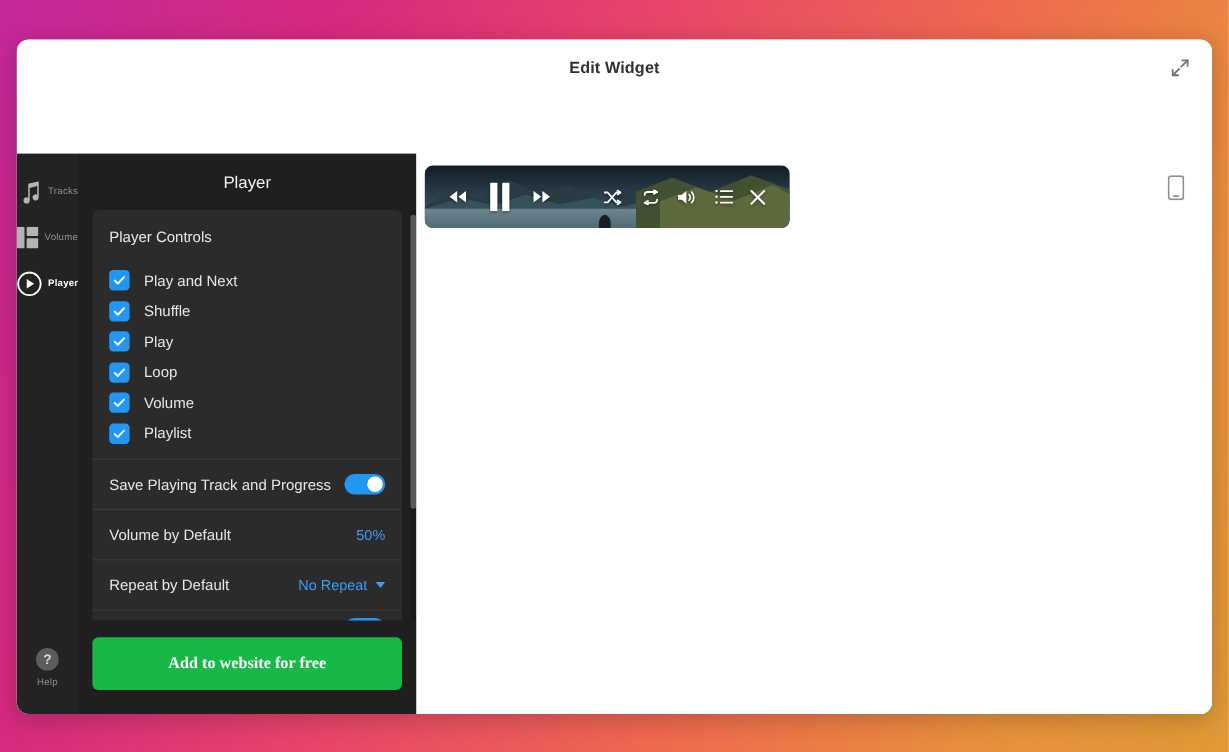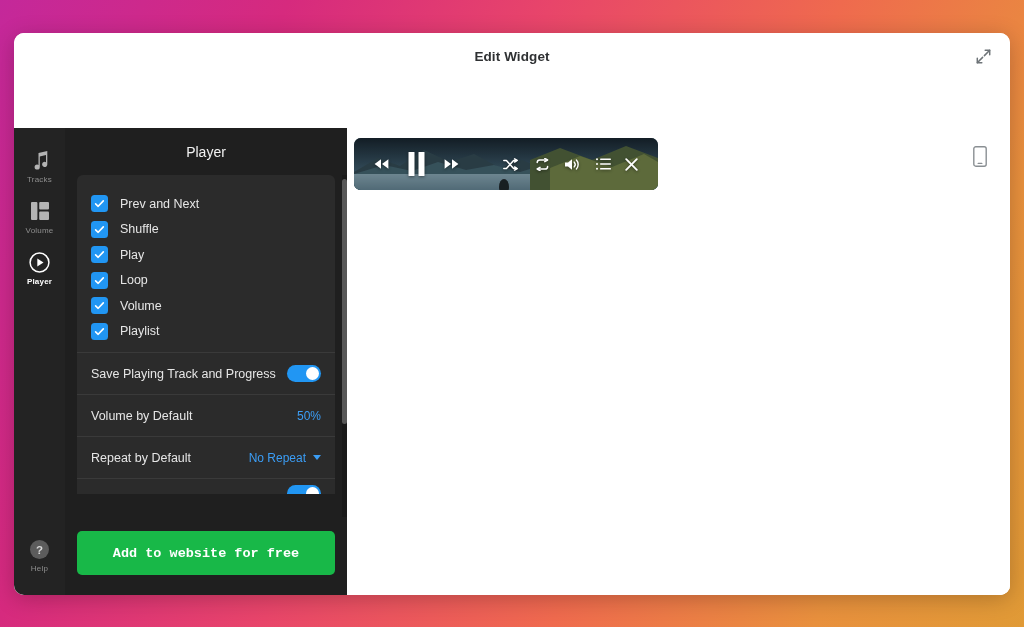"Tracks" .rail-item { flex-direction: column -> row }
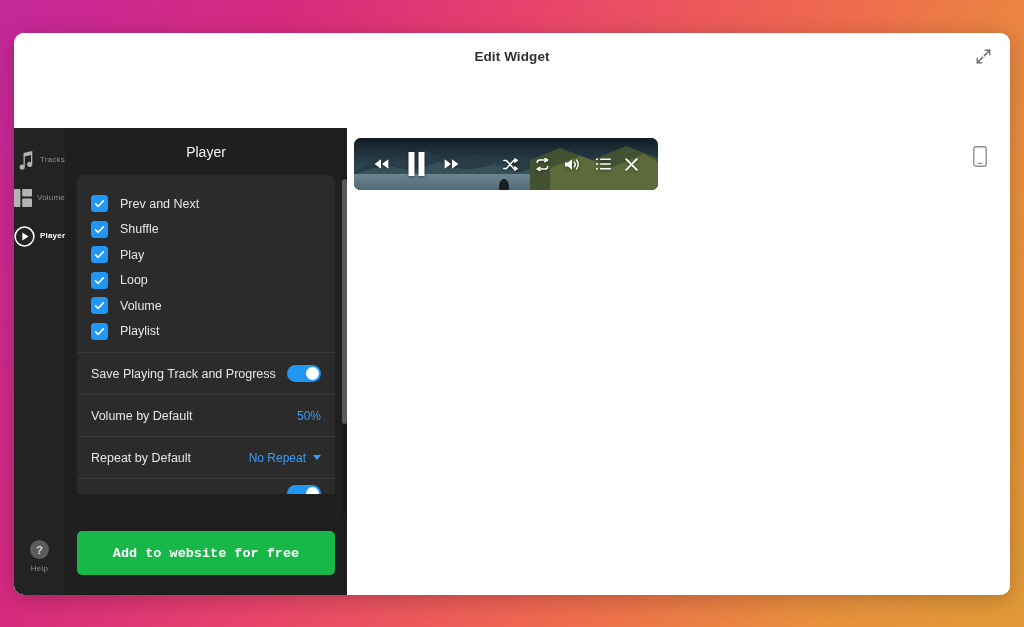"Player Controls" div.card-heading { html: none -> <div>Player Controls</div> }
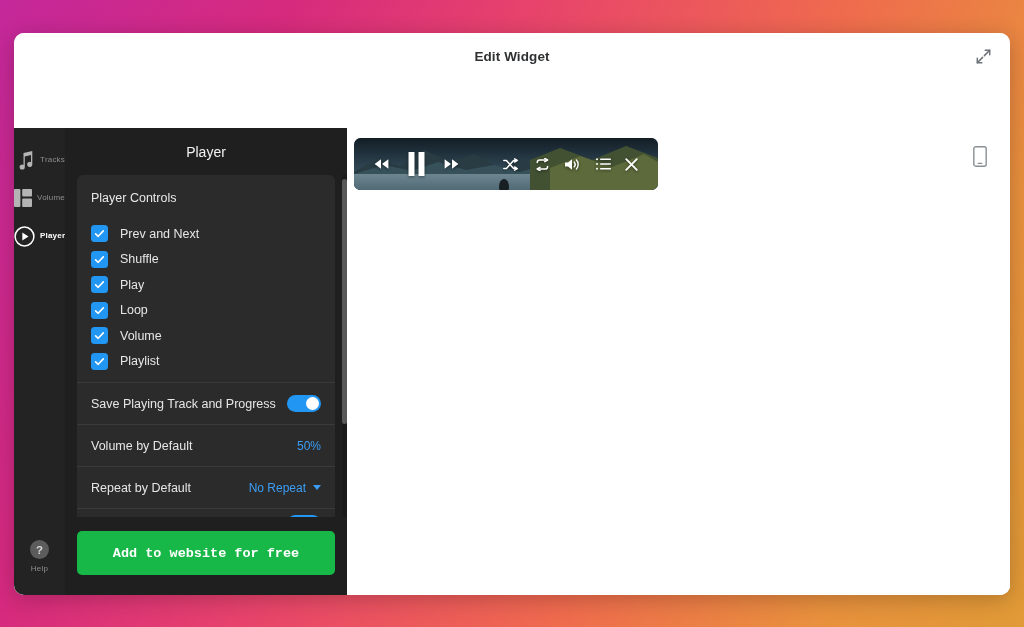"Prev and Next" span.check-label { text: Prev -> Play }
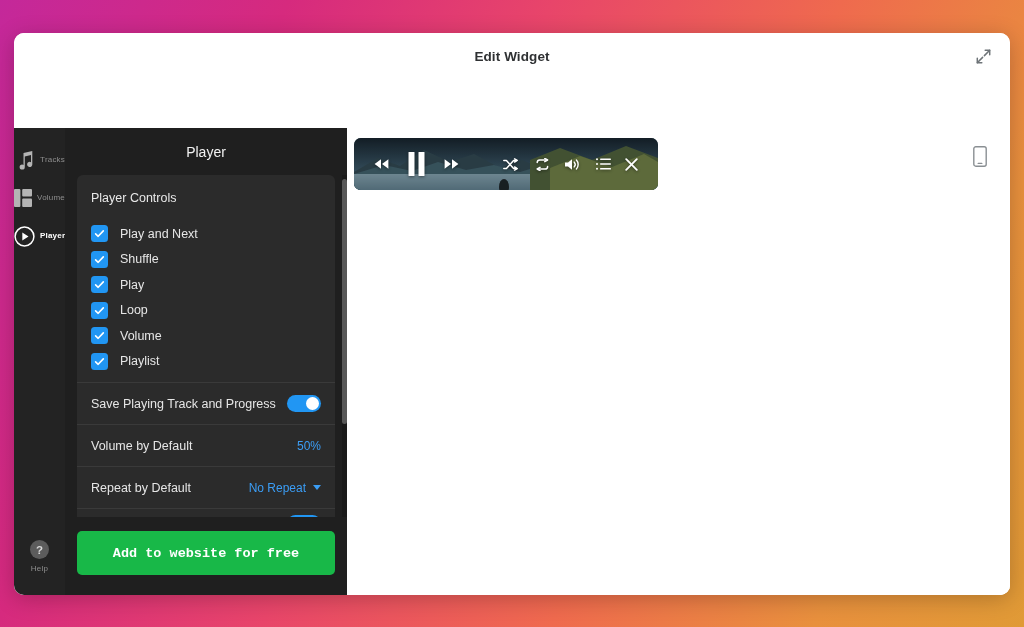"Add to website for free" .cta { font-family: Liberation Mono, monospace -> Liberation Serif, serif }
